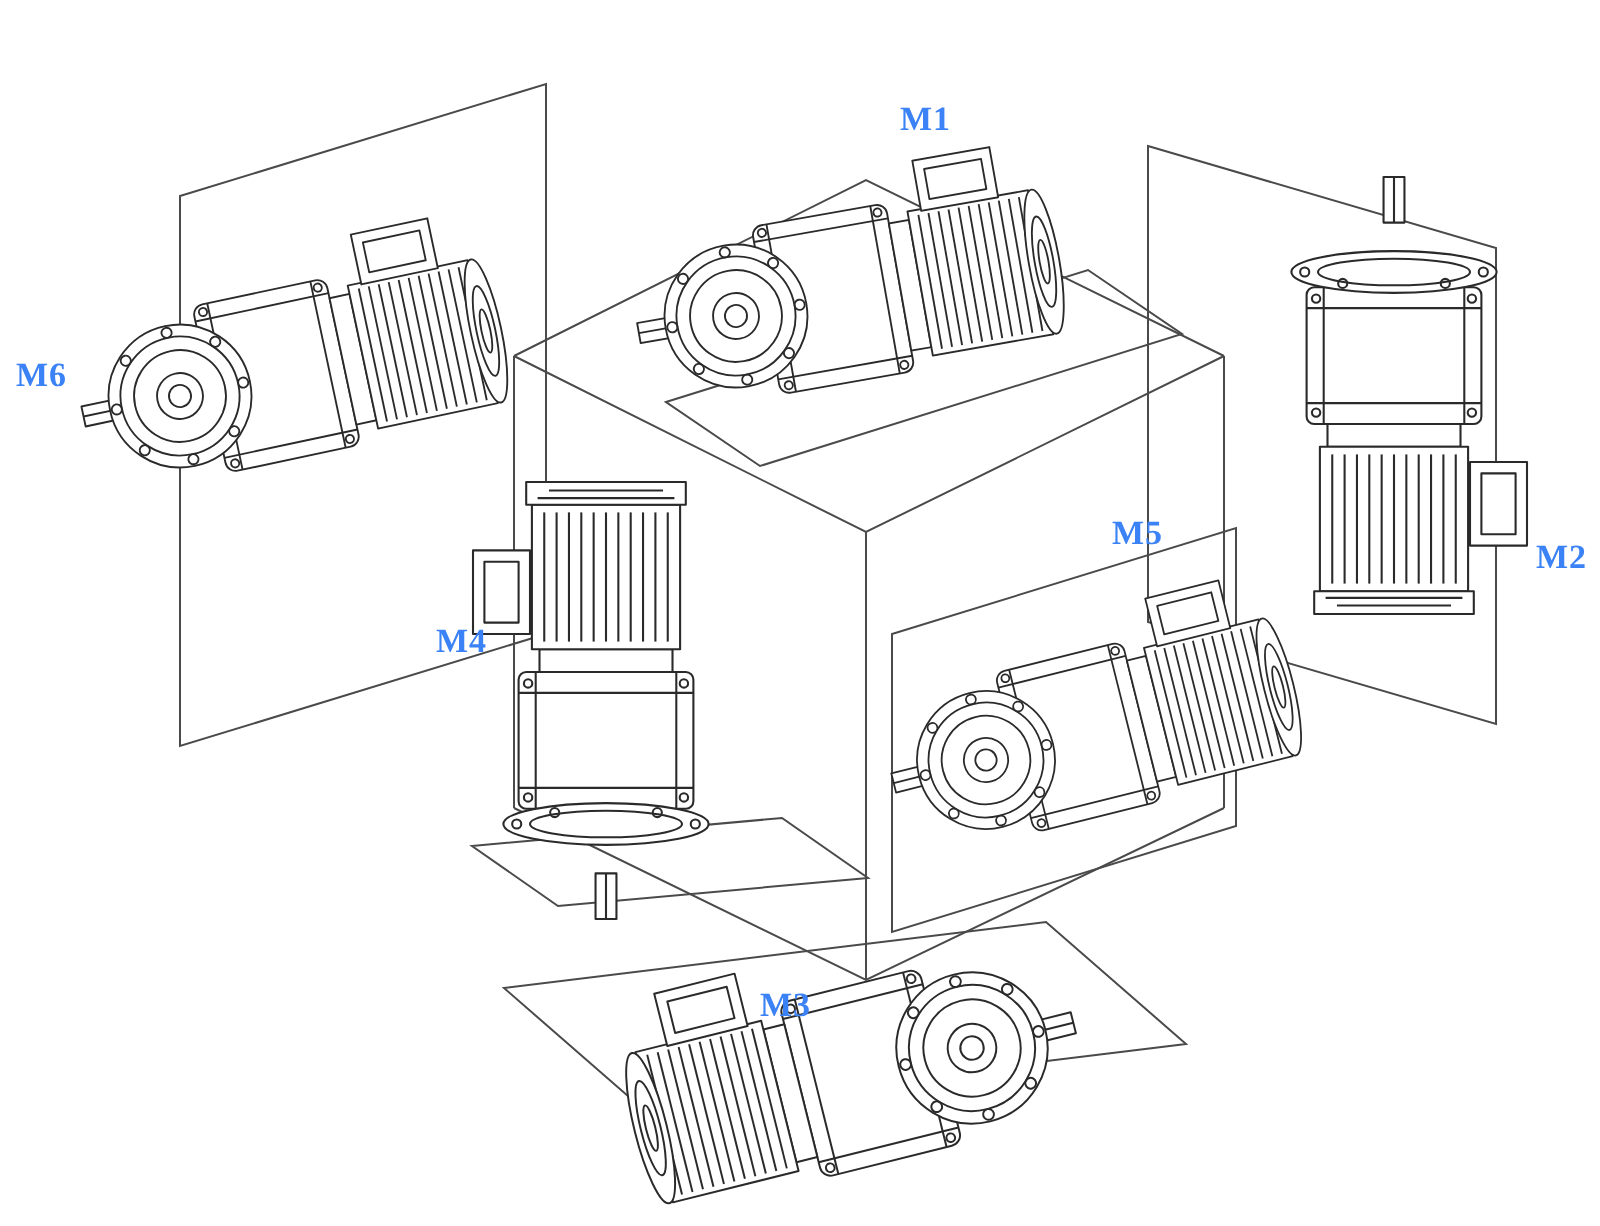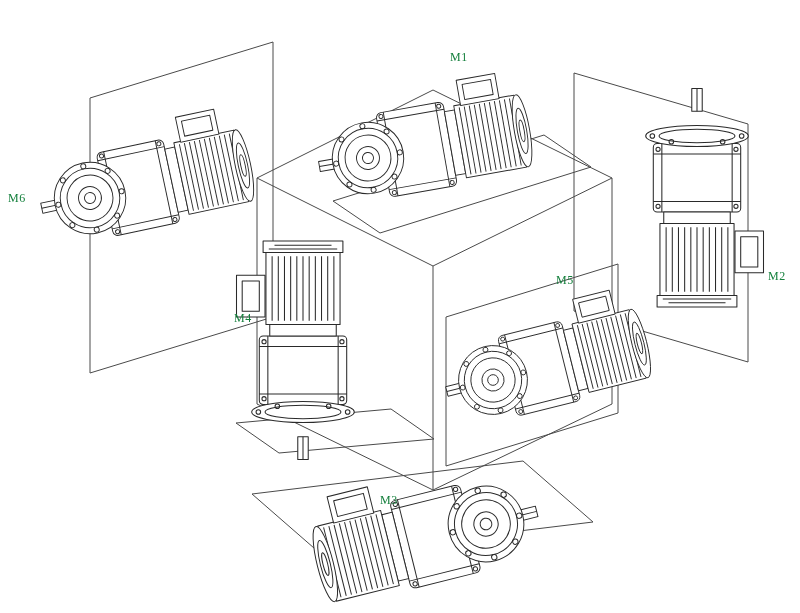"M1" .pos-label { color: #15803d -> #3b82f6; font-size: 12px -> 17px; font-weight: normal -> bold }
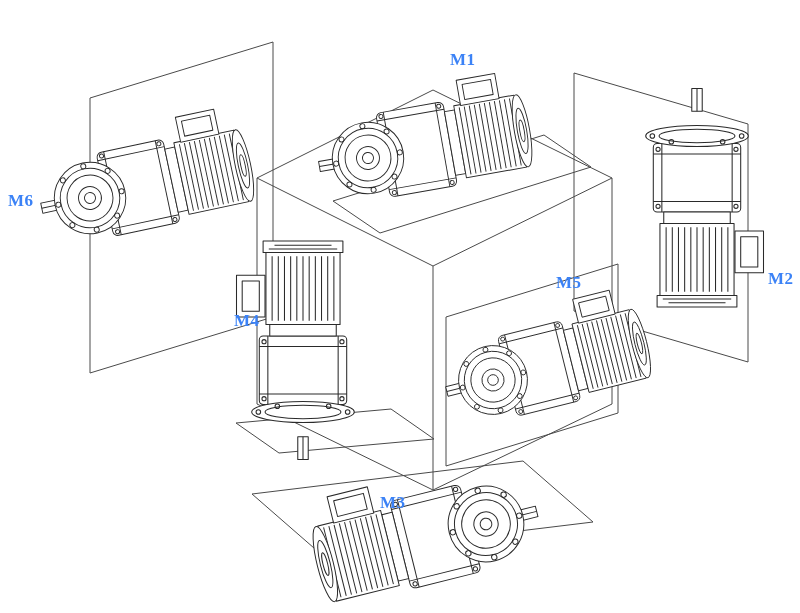"M6" .lbl-m6 { top: 191px -> 178px }
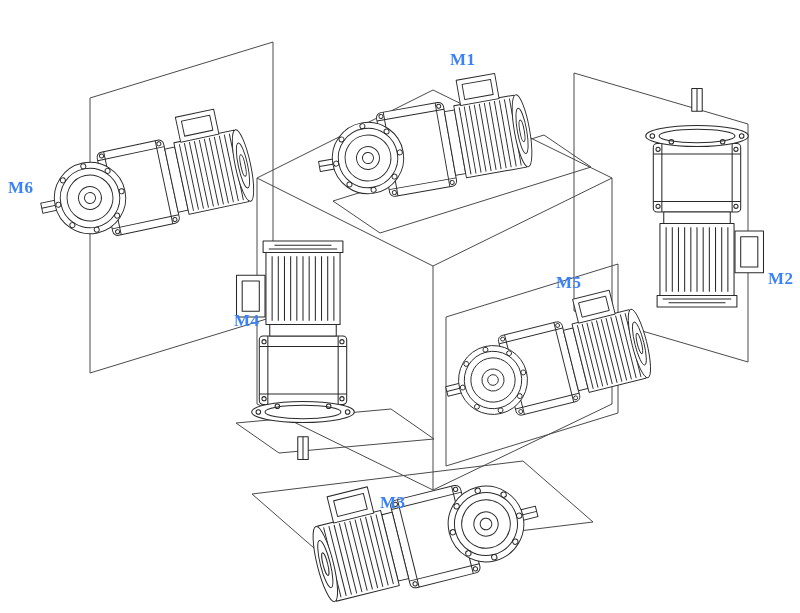"M5" .lbl-m5 { margin-top: 16px -> none }
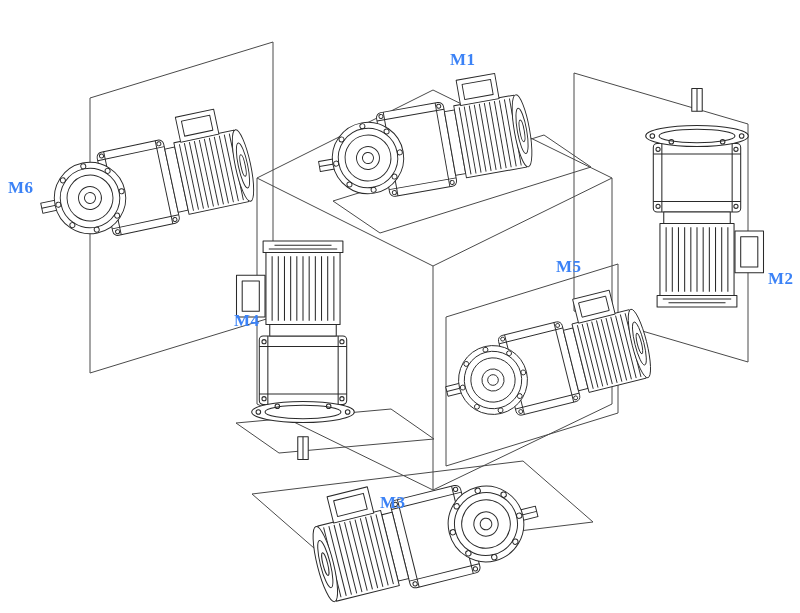"M4" .lbl-m4 { left: 234px -> 218px }
